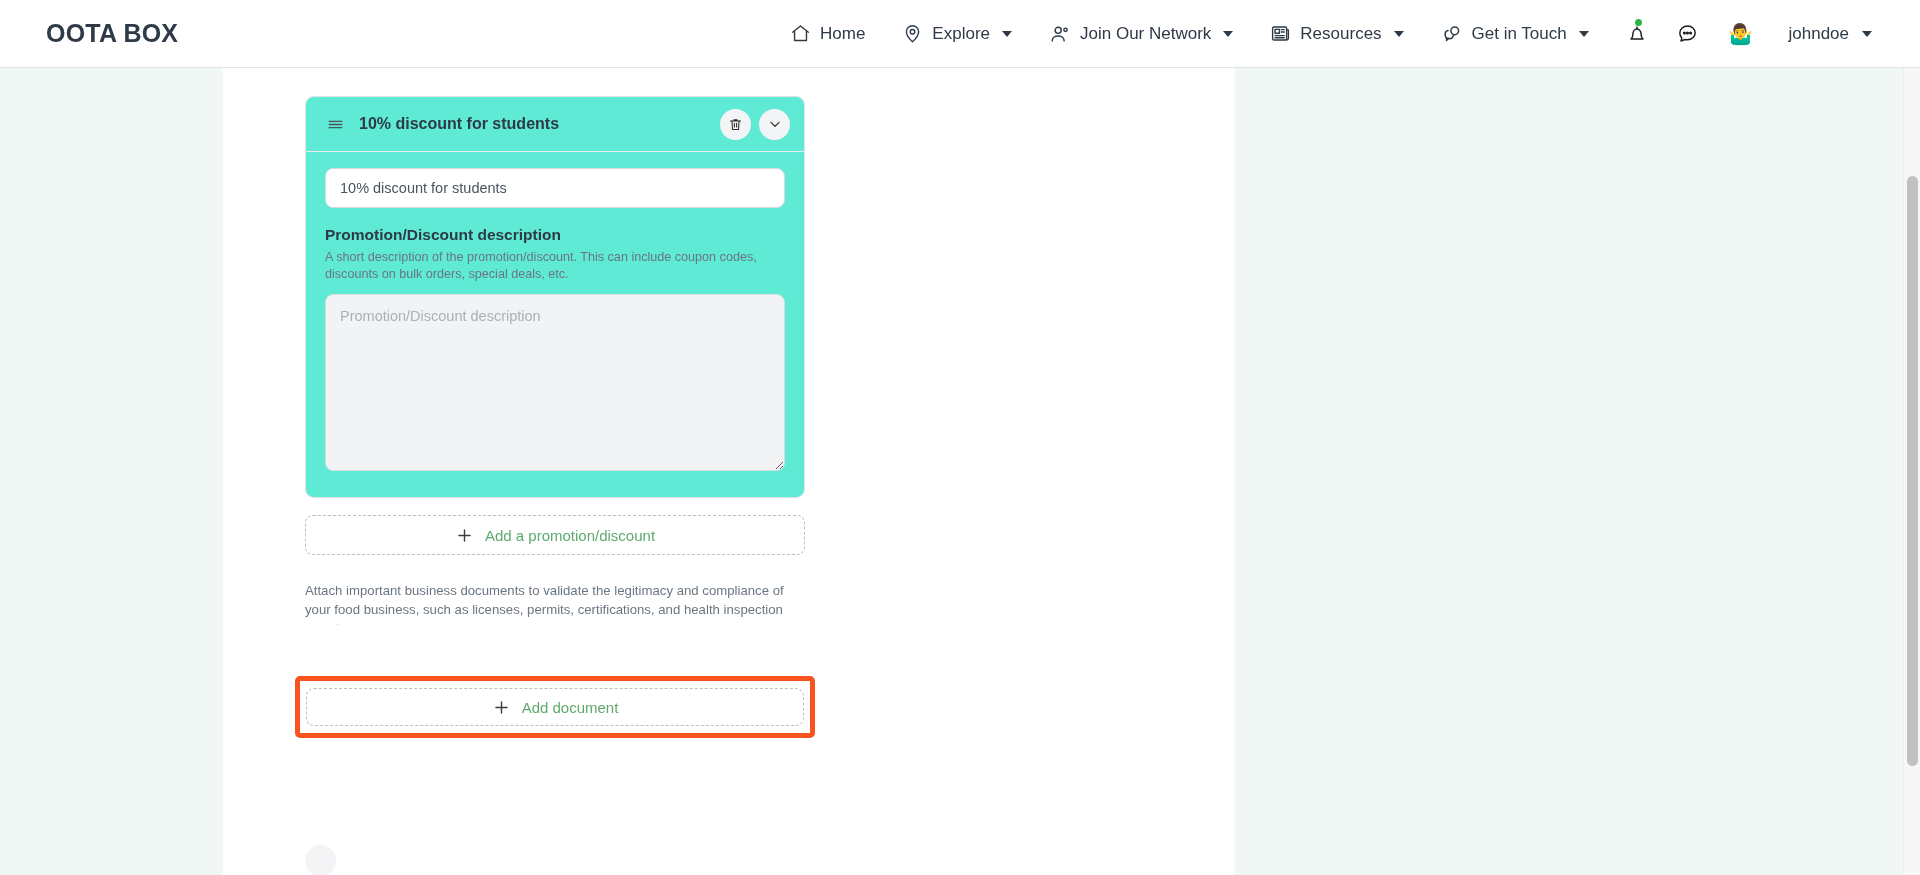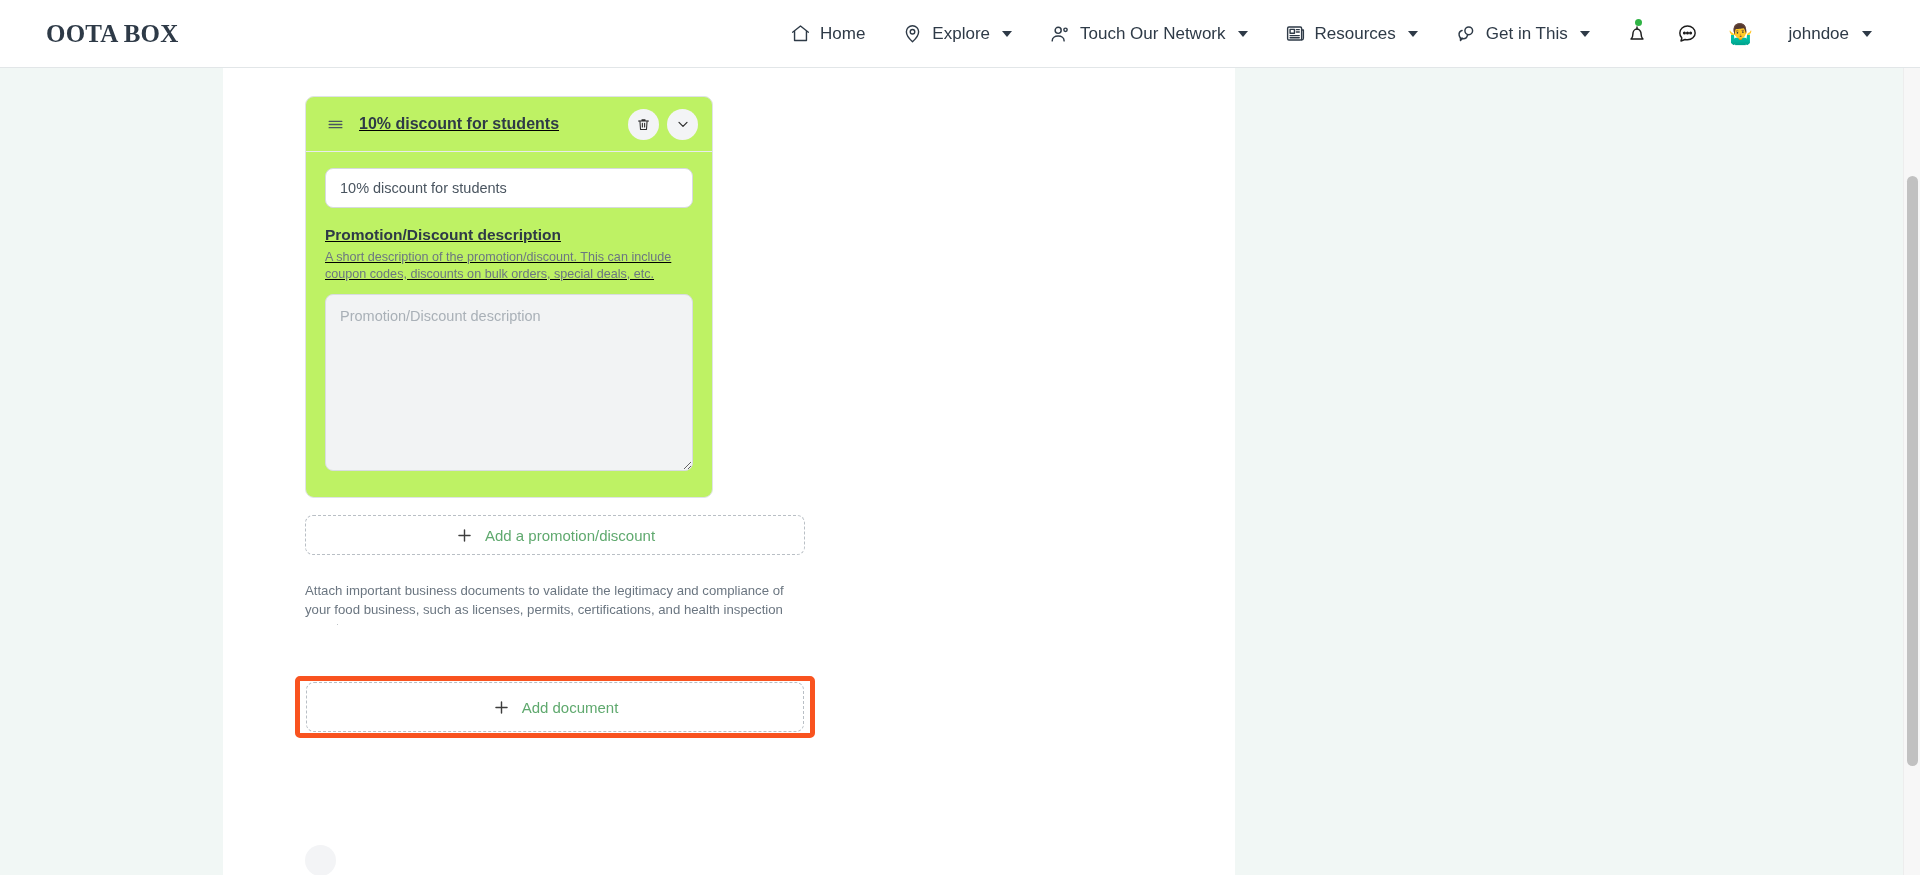"OOTA BOX" .brand { font-family: Liberation Serif, serif -> none }
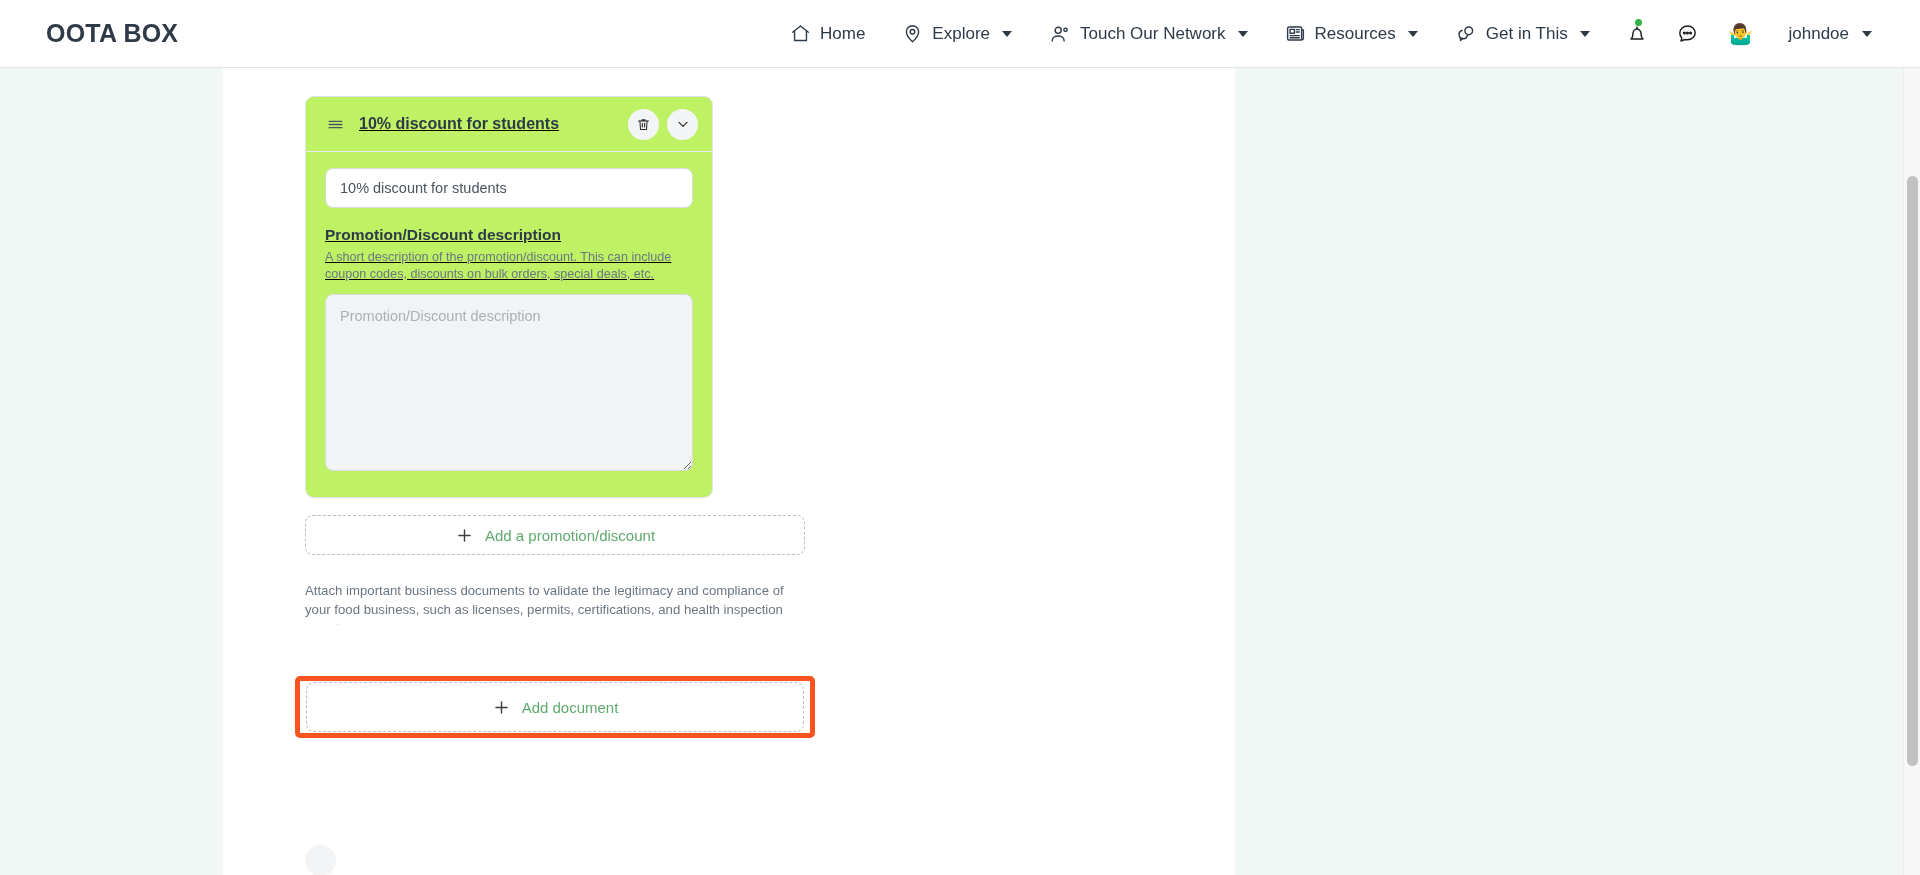"Touch Our Network" span { text: Touch -> Join }
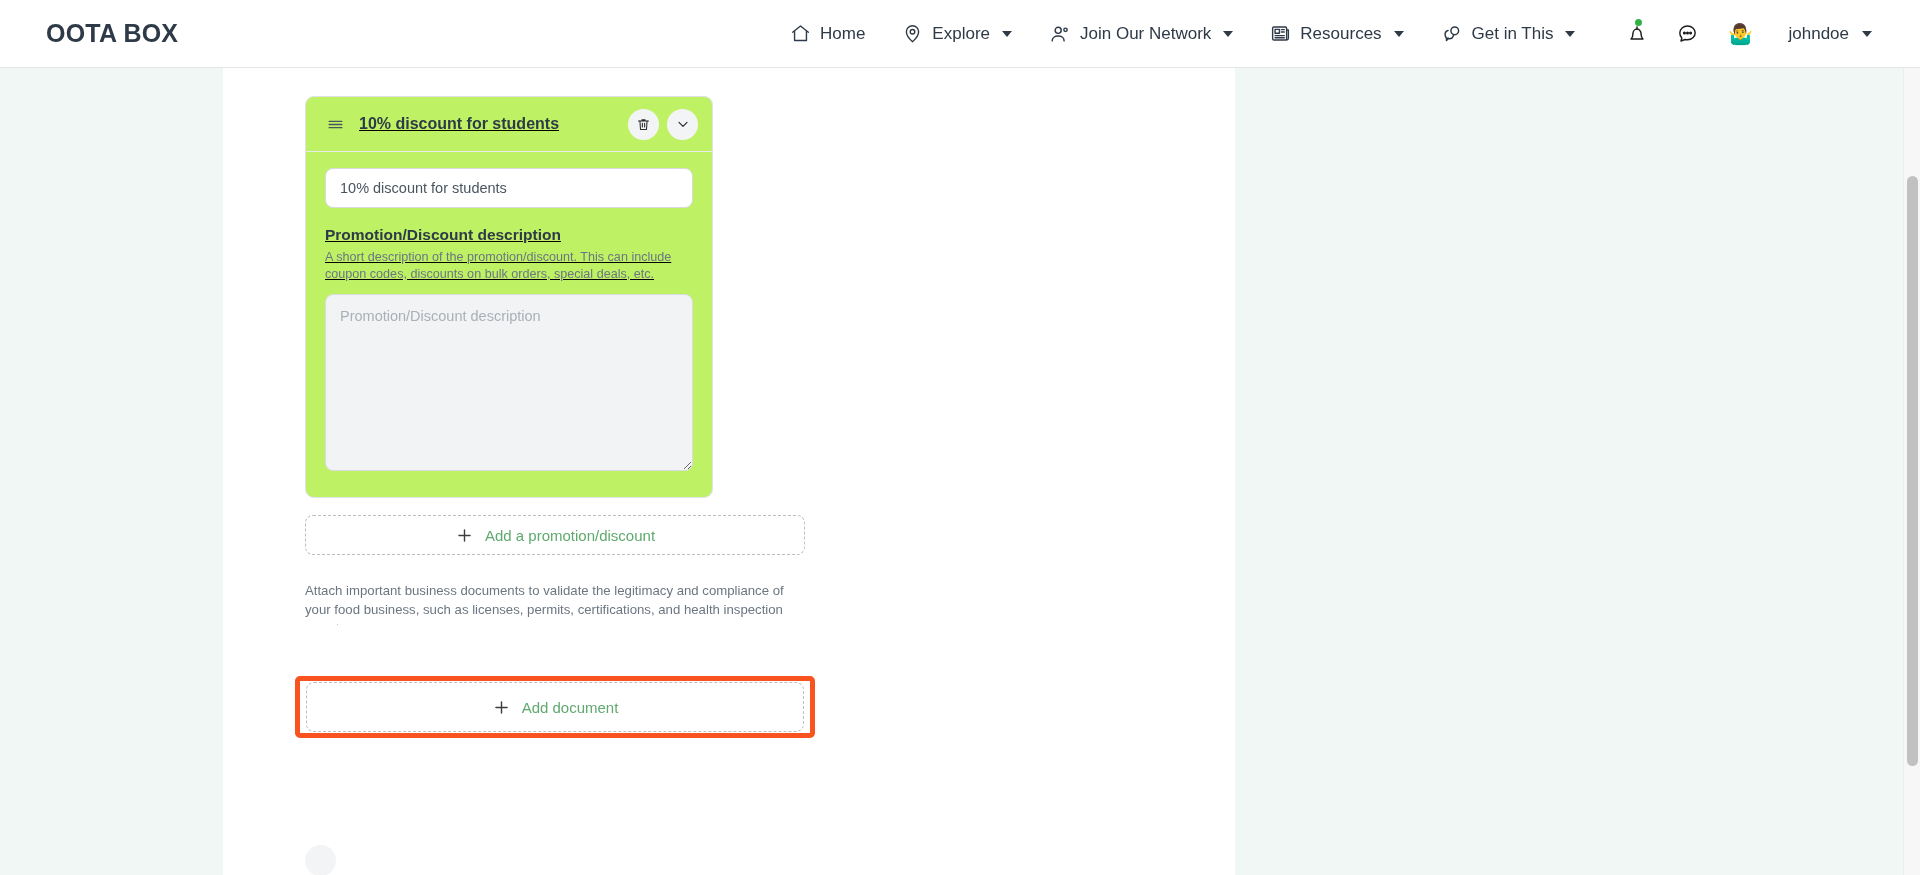"Get in This" span { text: This -> Touch }
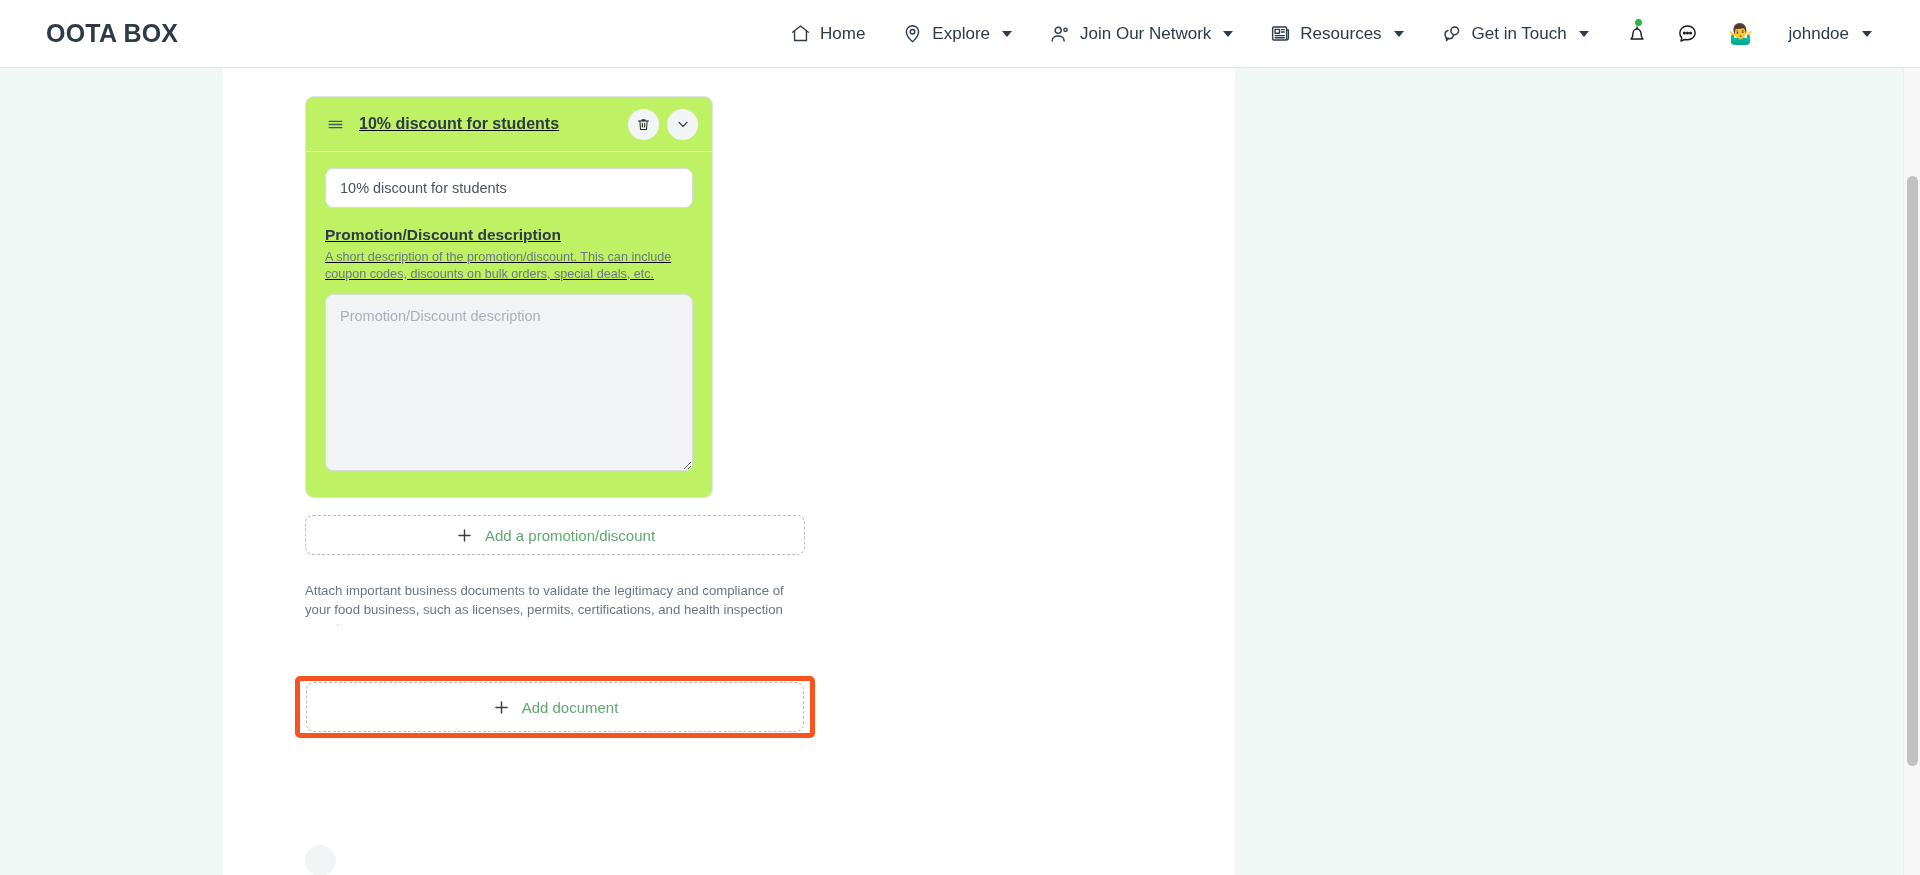"10% discount for students" .promo-card { background: #bef264 -> #5eead4; text-decoration: underline -> none; width: 408px -> 500px }
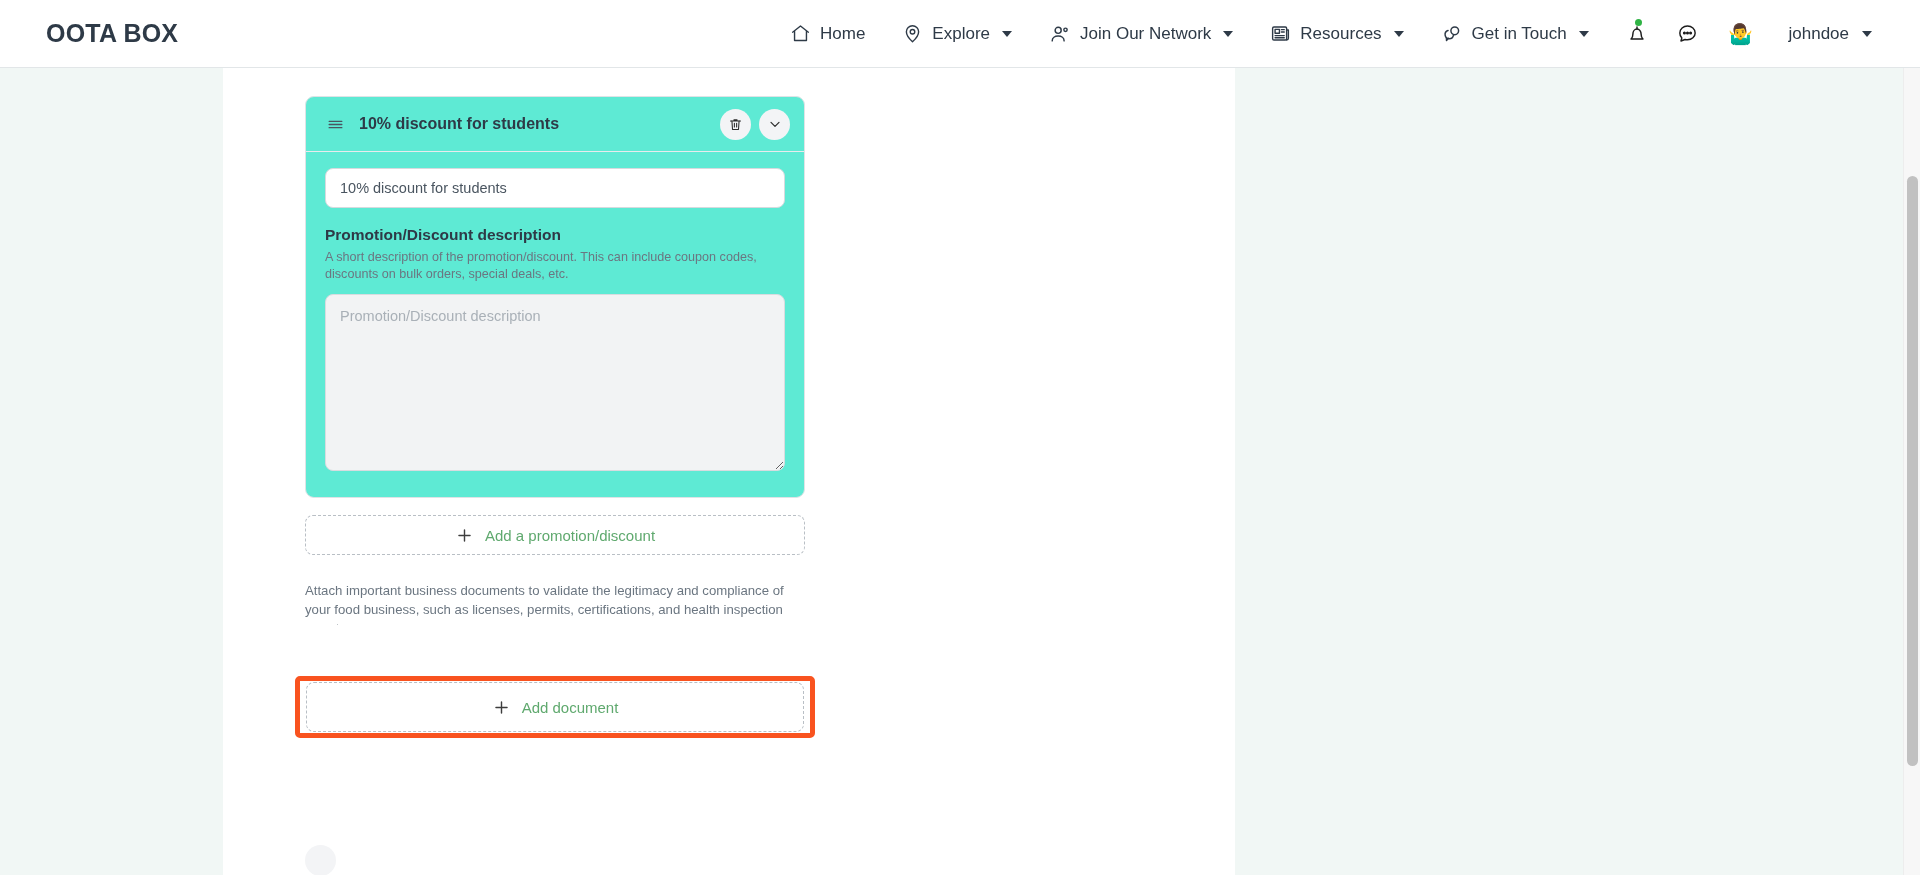"Add document" .highlight-box .add-dashed { height: 50px -> 38px }
